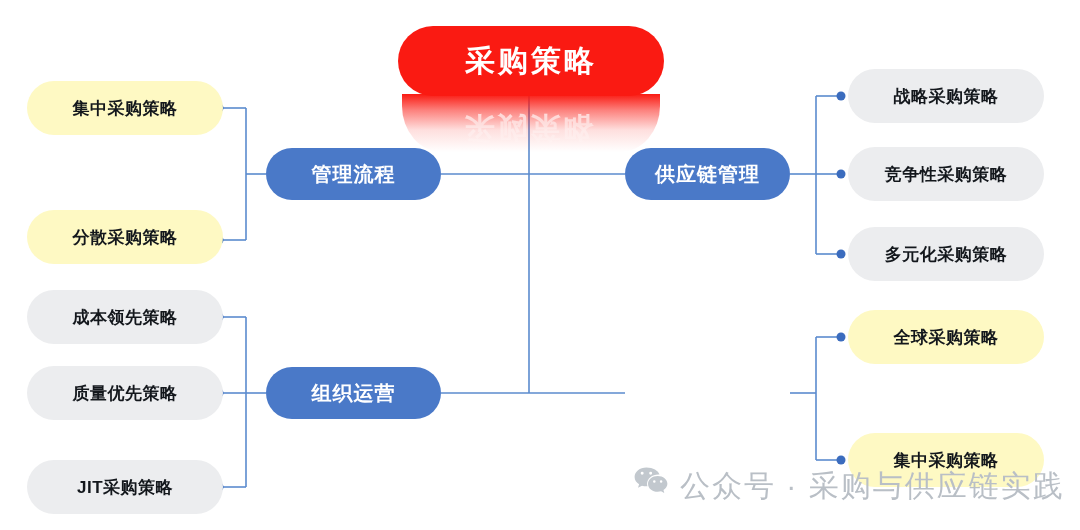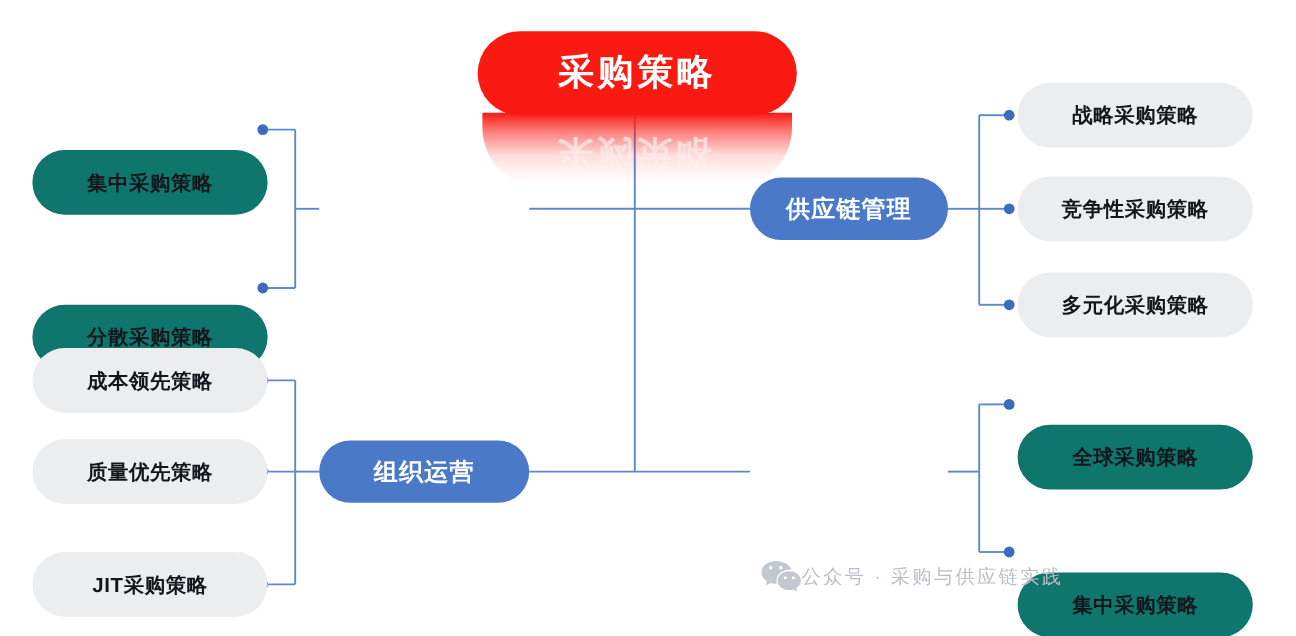"集中采购策略" .leaf.peach { background: #0f766e -> #fef9c3; margin-top: 44px -> none }
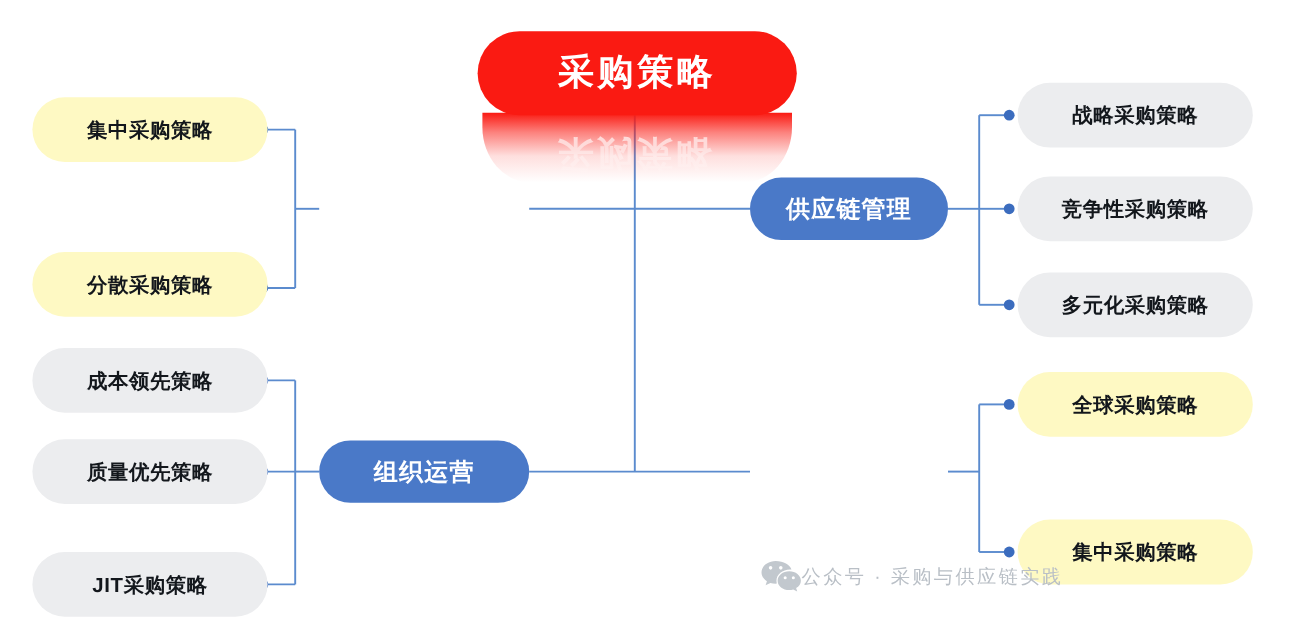"管理流程" div.branch { html: none -> <div> <span>管理流程</span> </div> }
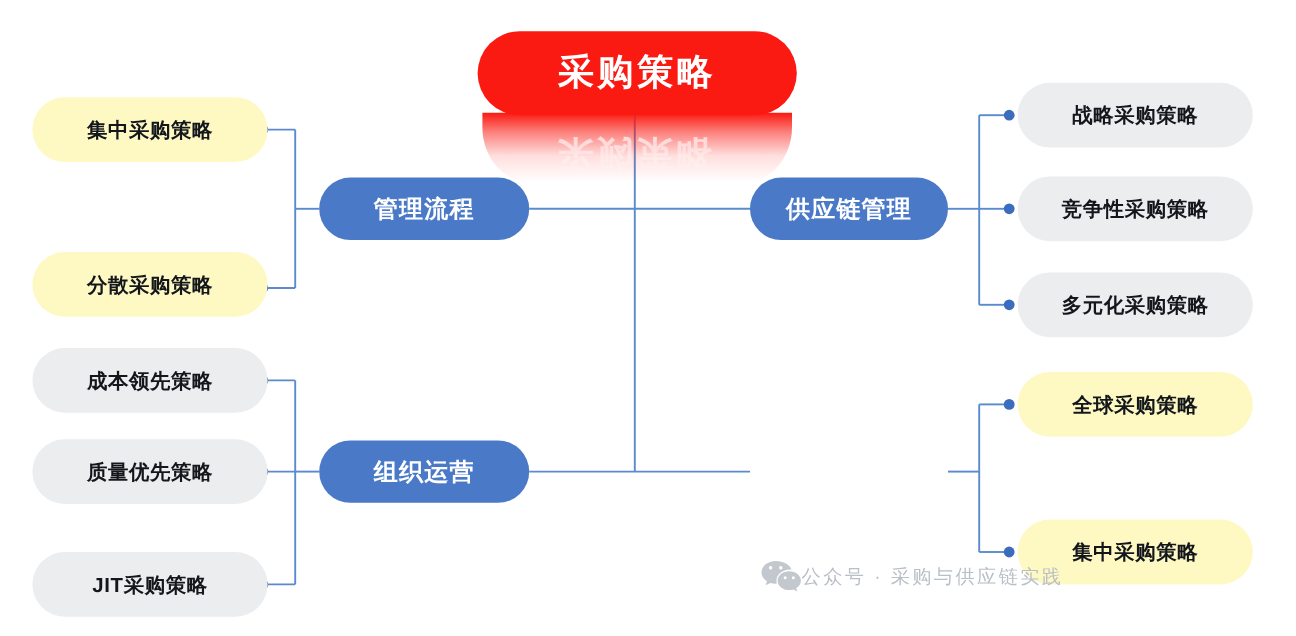"公众号 · 采购与供应链实践" .watermark { align-items: center -> none; font-size: 16px -> 30px; gap: 0 -> 12px }
